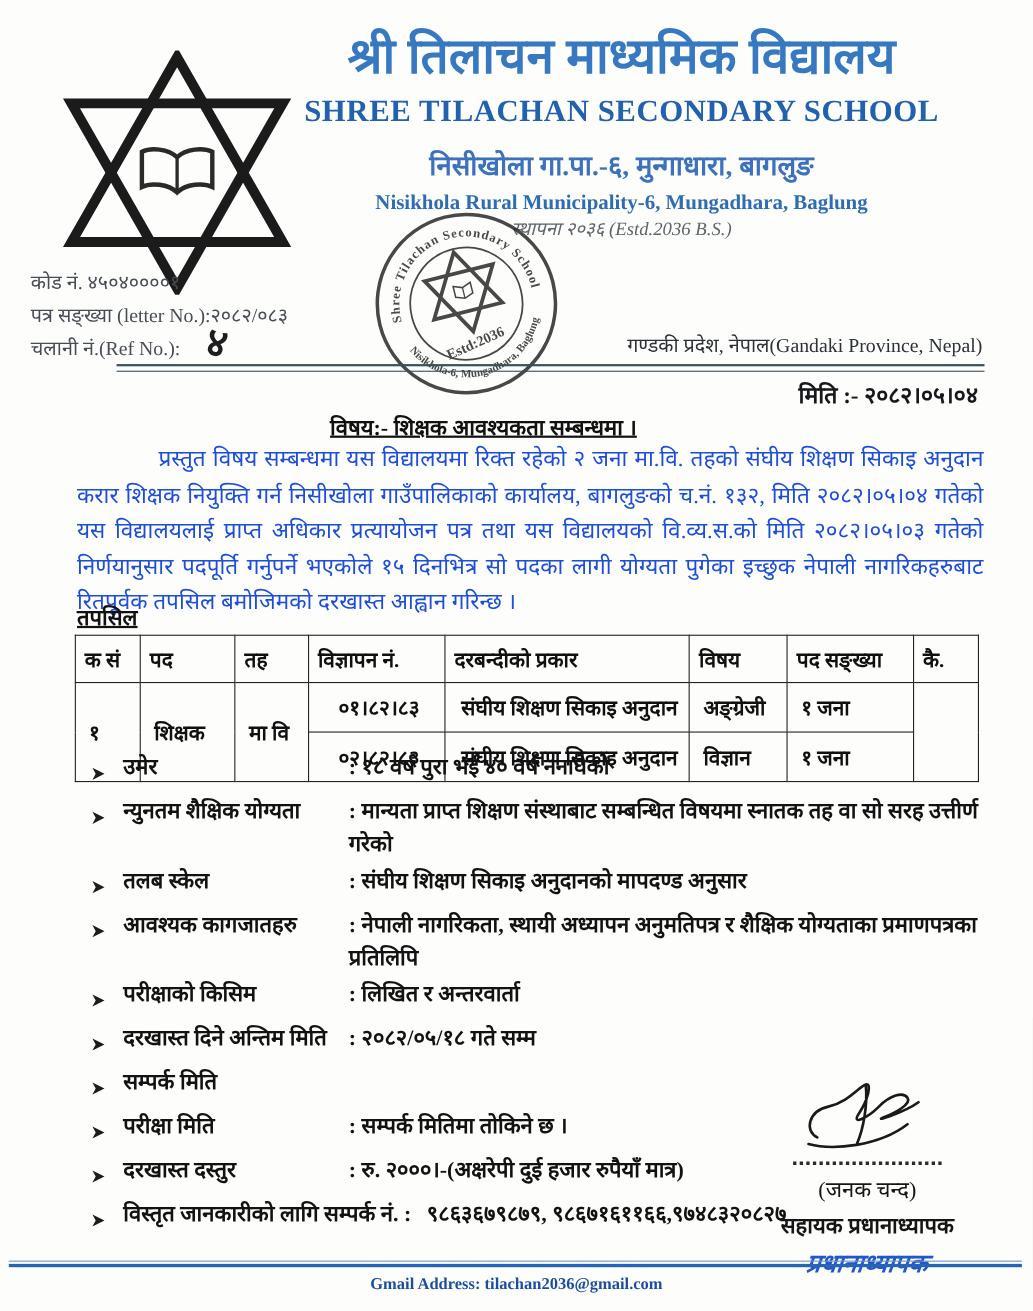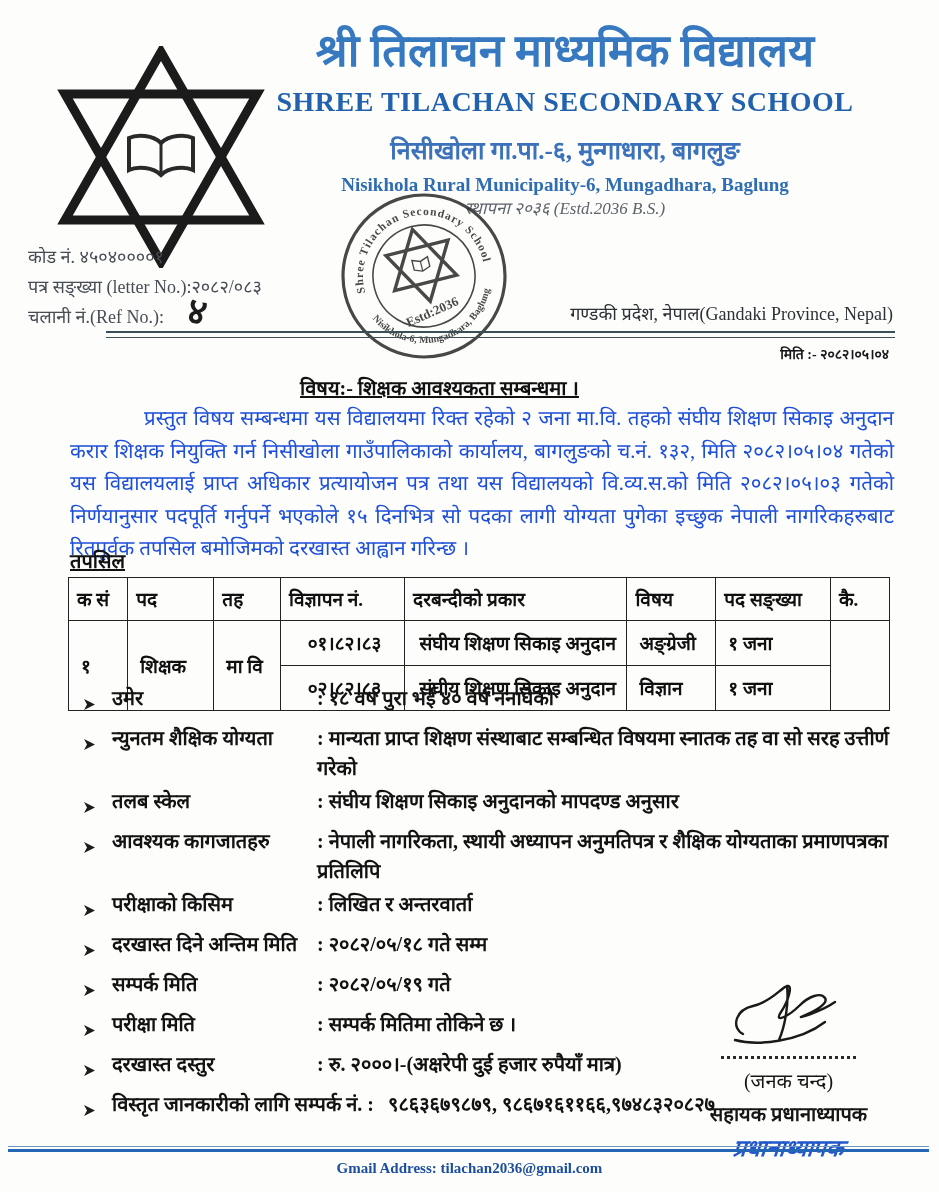"मिति :- २०८२।०५।०४" .date-line { font-size: 14px -> 21px }
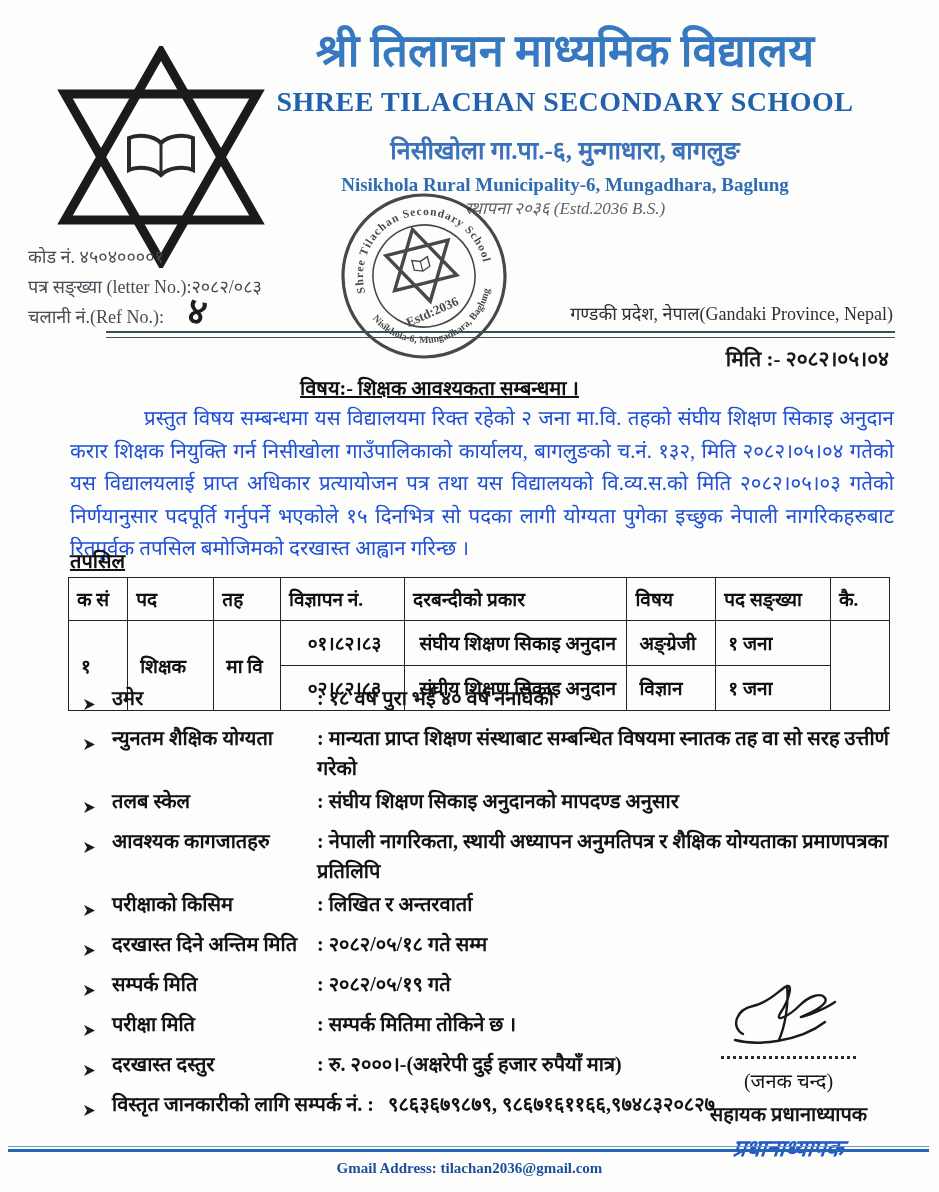": २०८२/०५/१९ गते" span.dvalue { html: <span>: २०८२/०५/१९ गते</span> -> none }
